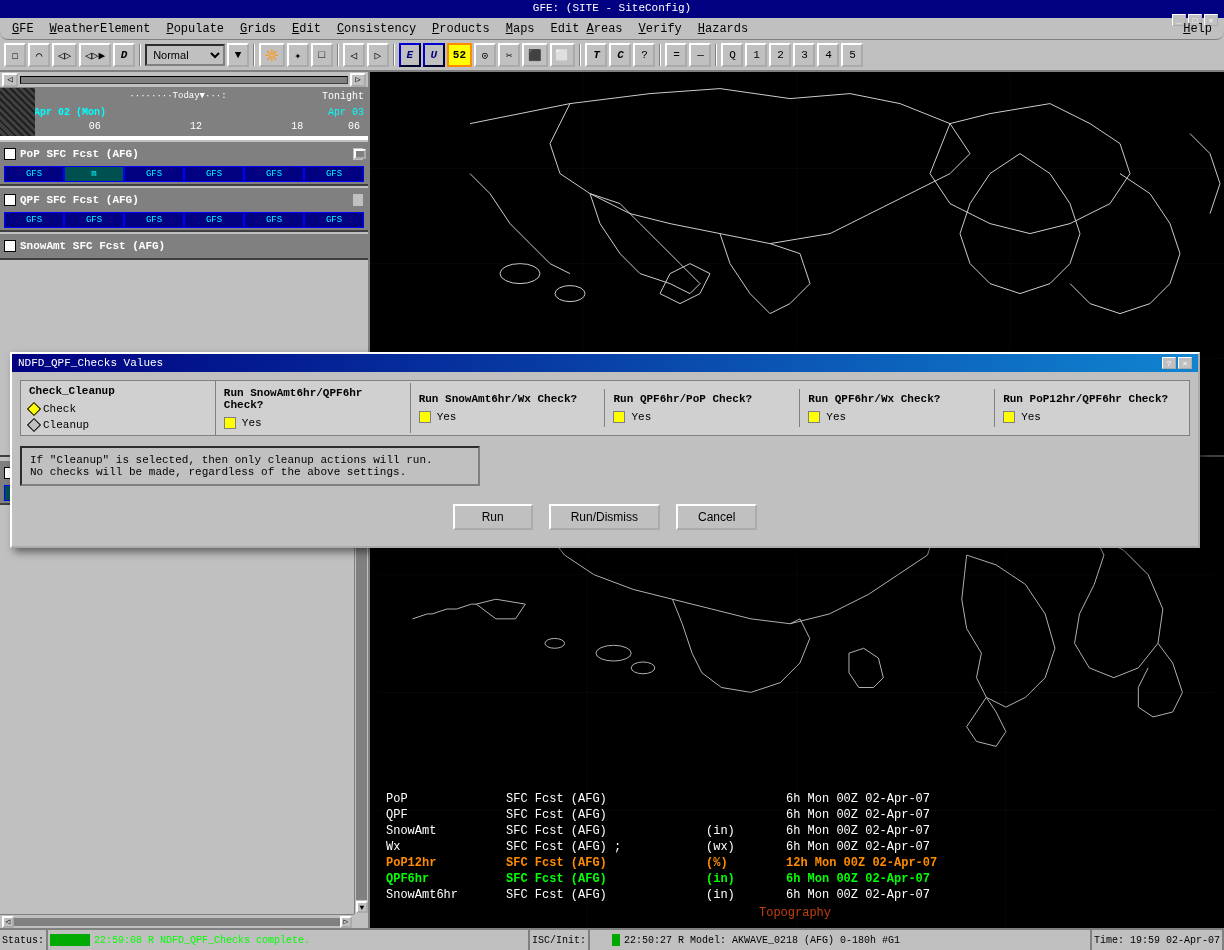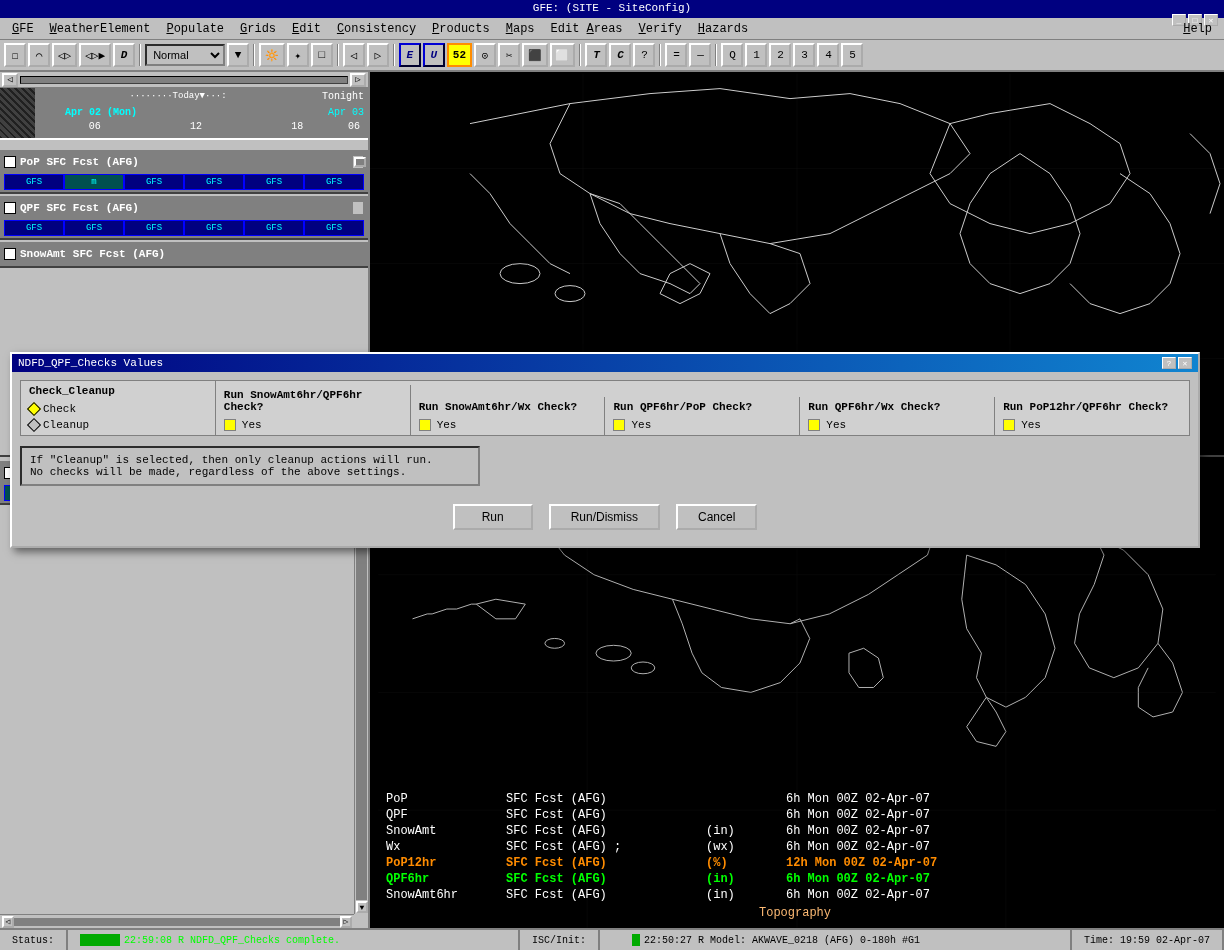"GFE" #menu-bar { border-radius: none -> 8px }
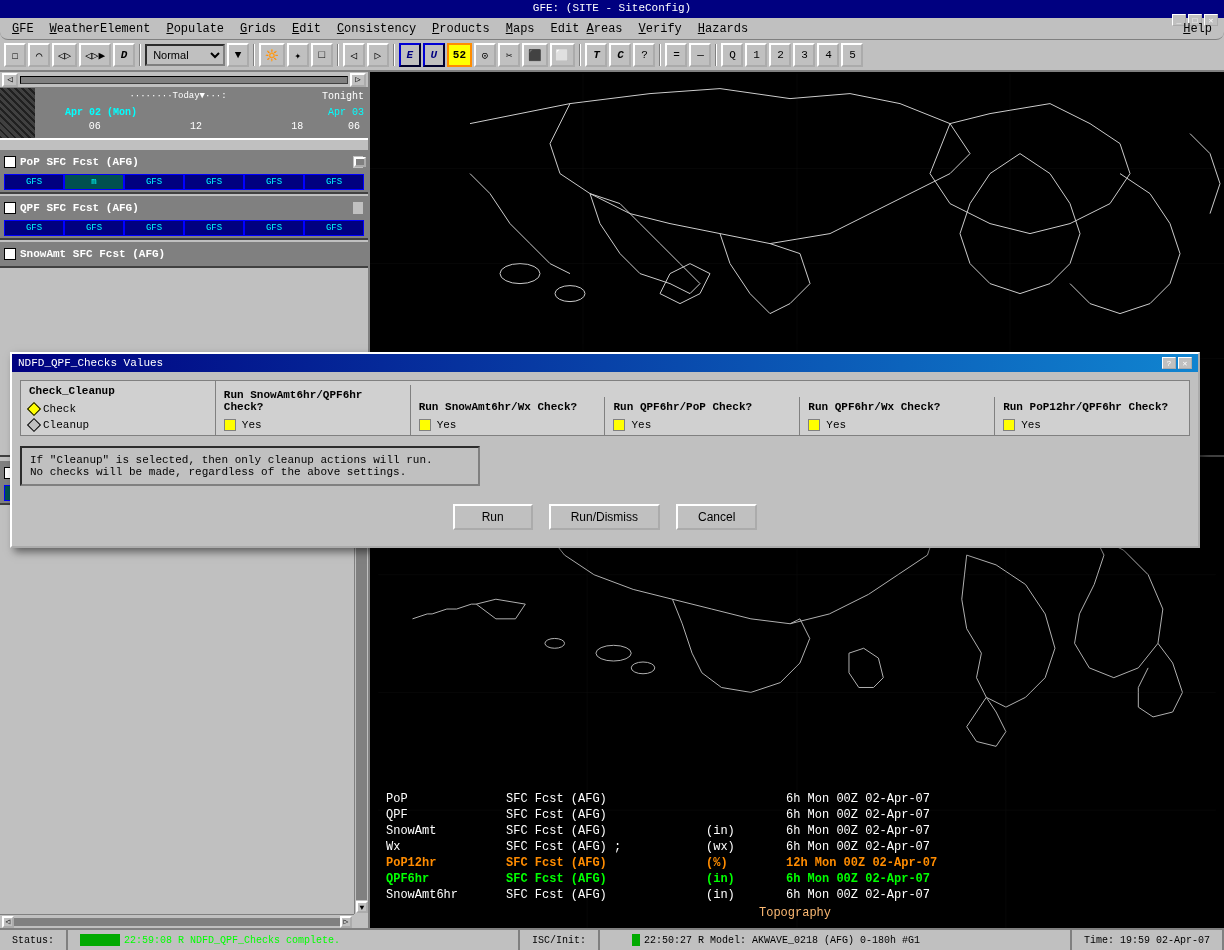"········Today▼···:" div { border-bottom: 2px solid #ffffff -> 4px solid #ffffff }
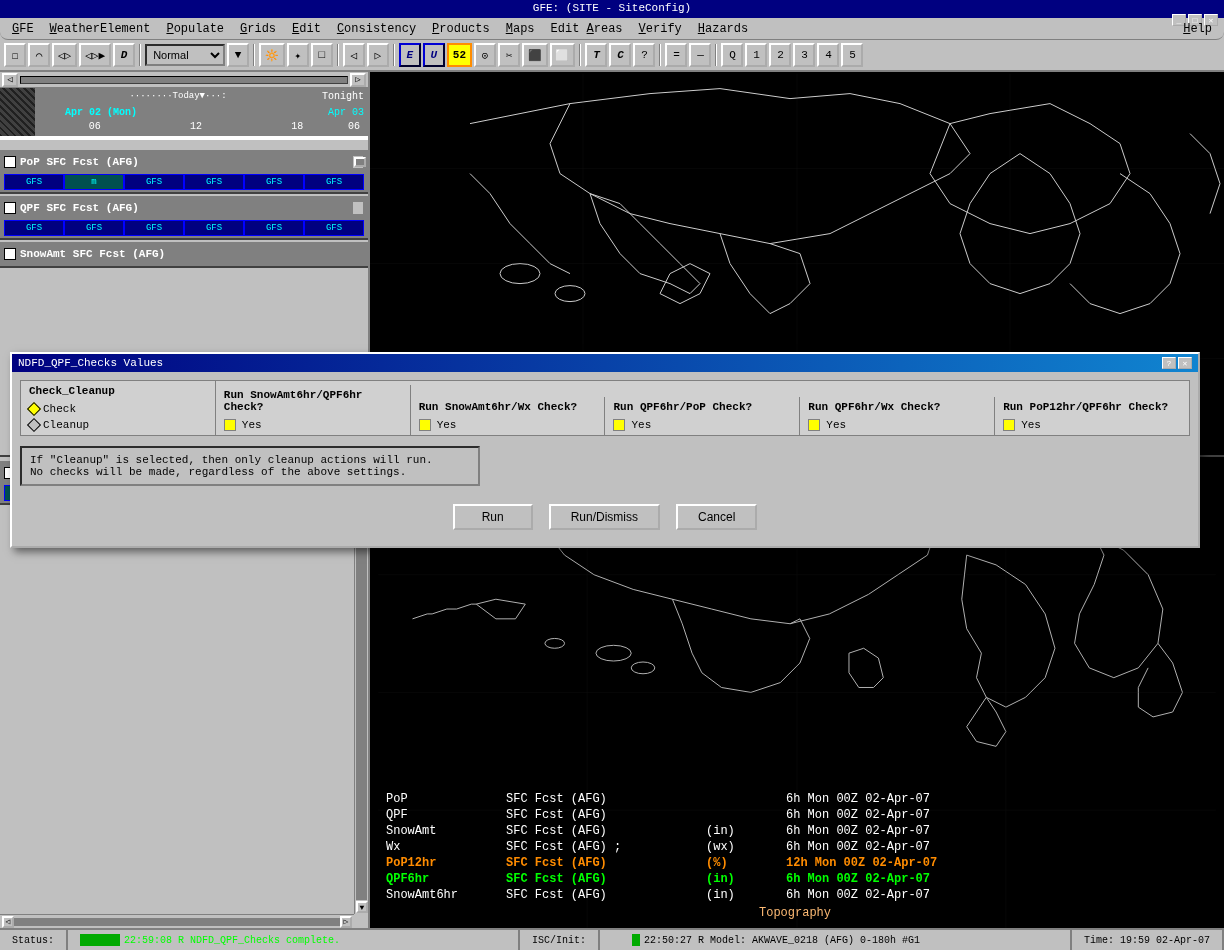"Apr 02 (Mon)" div { gap: 31px -> none }
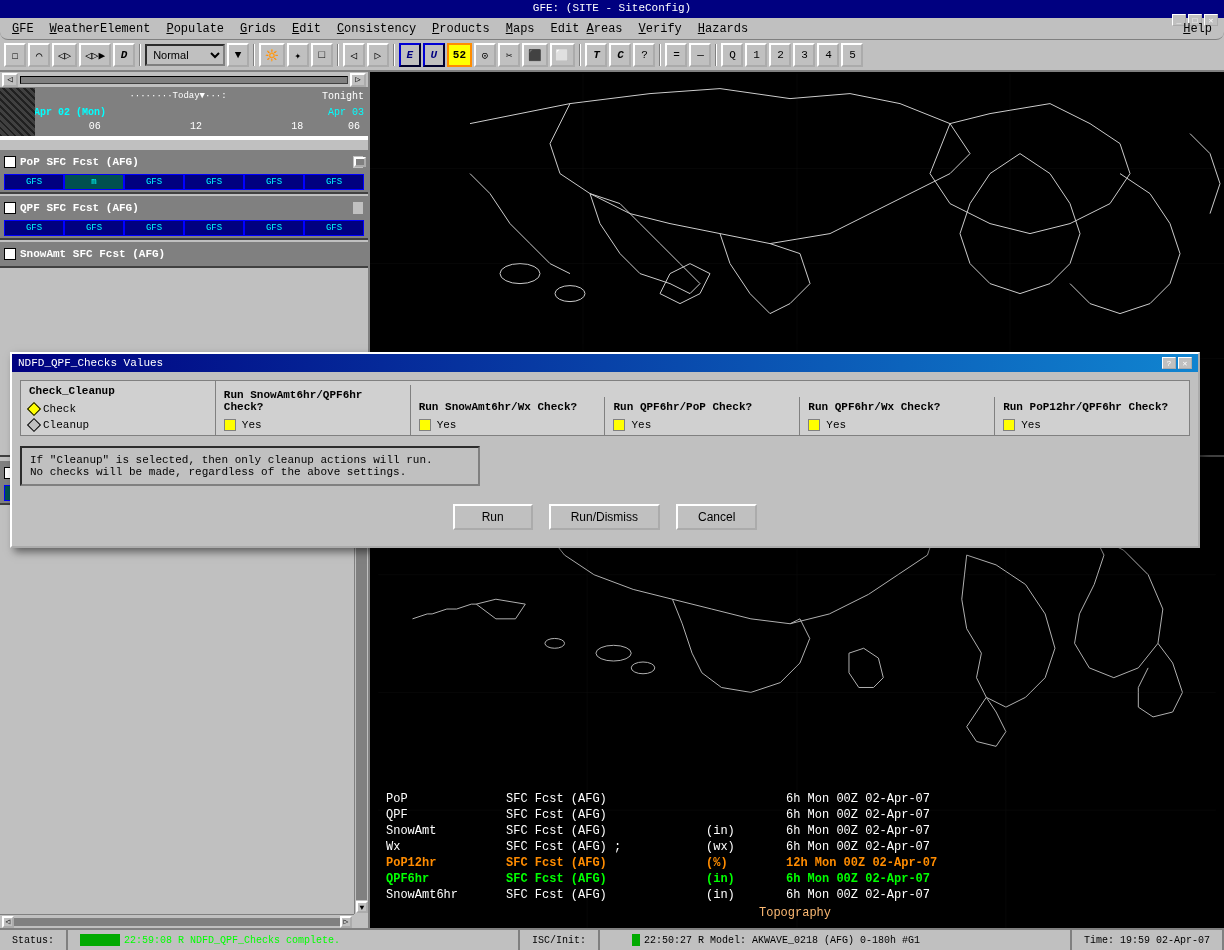"PoP SFC Fcst (AFG)" div.we-row { margin-top: 10px -> 2px }
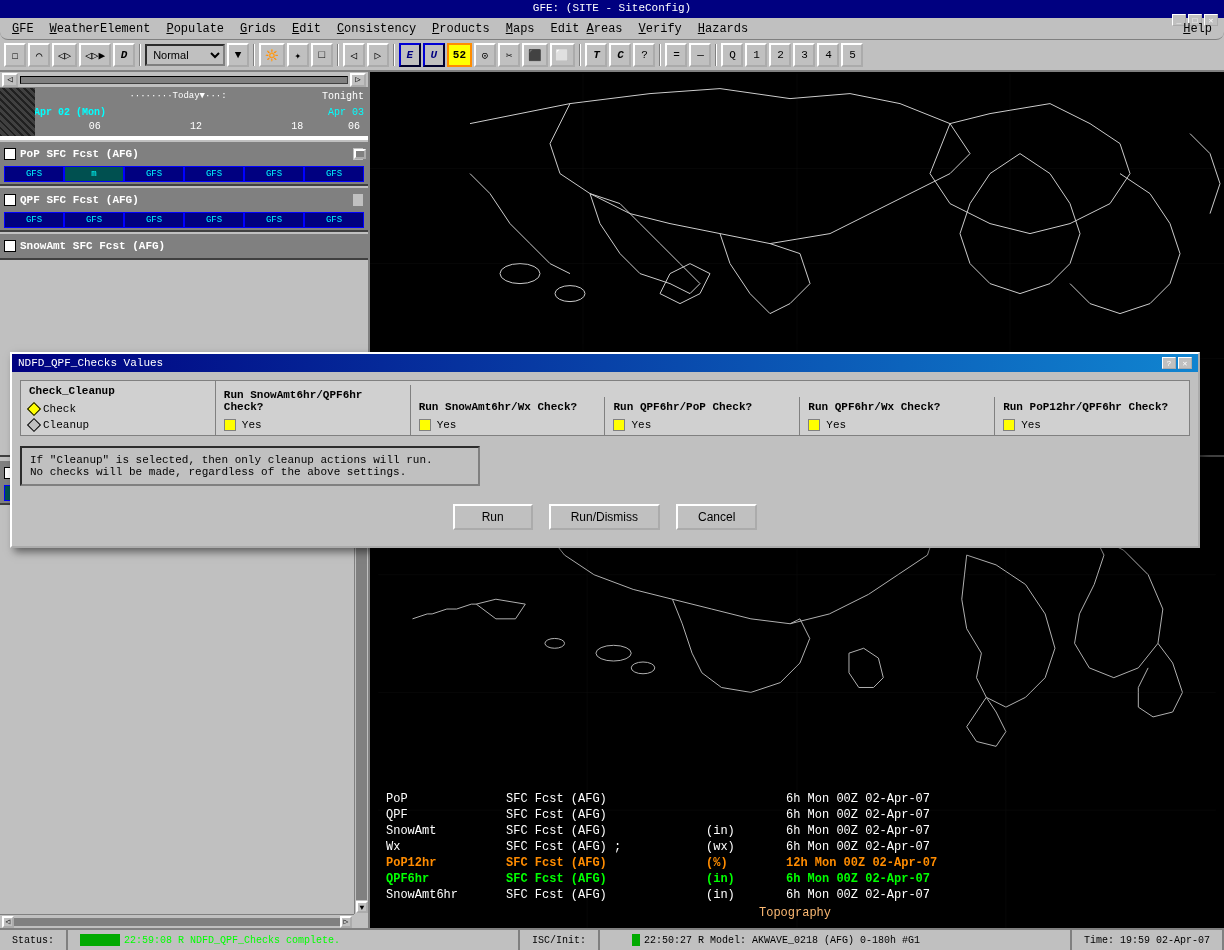"Check_Cleanup" .dialog-row { align-items: flex-end -> center }
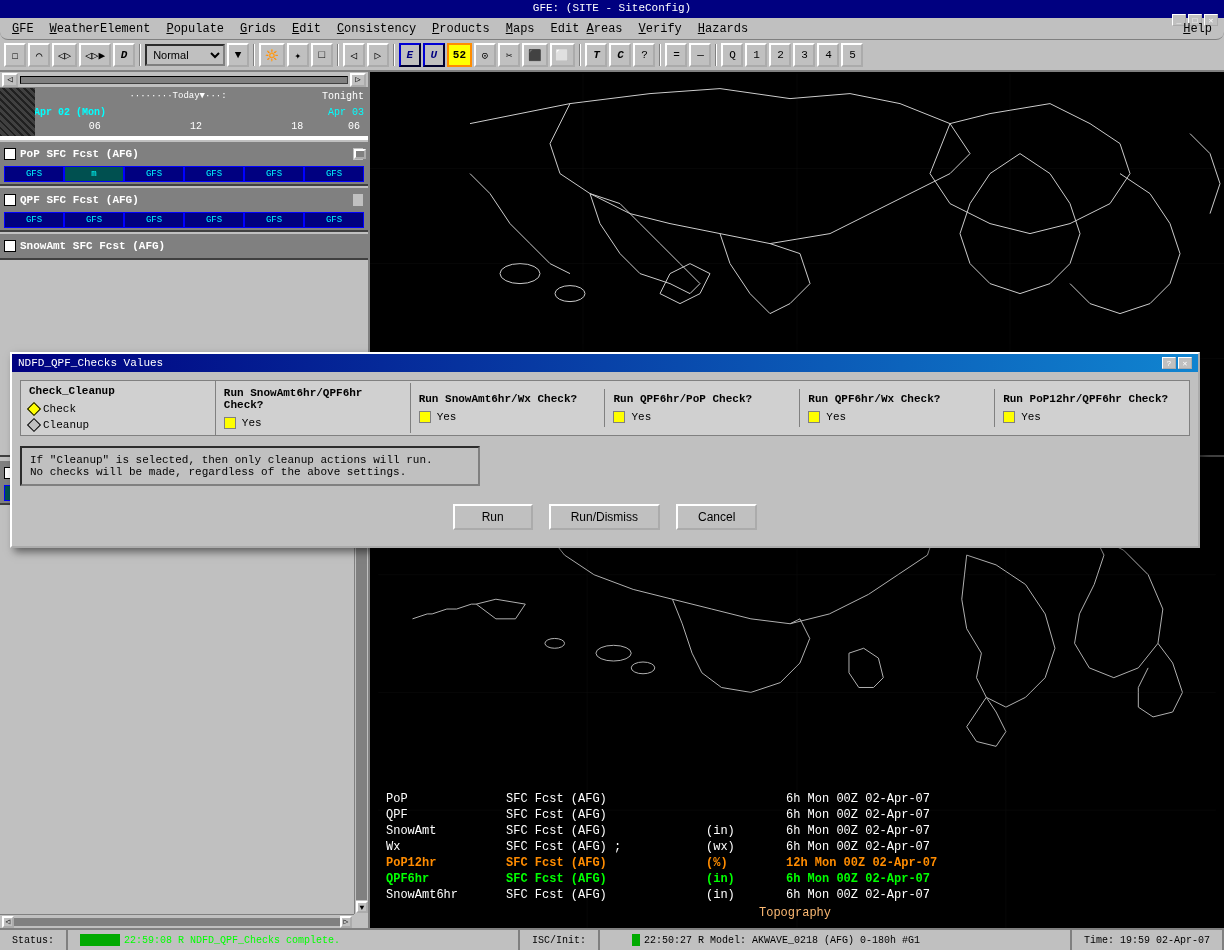"Topography" .map-topography { color: #fdba74 -> #c2410c }
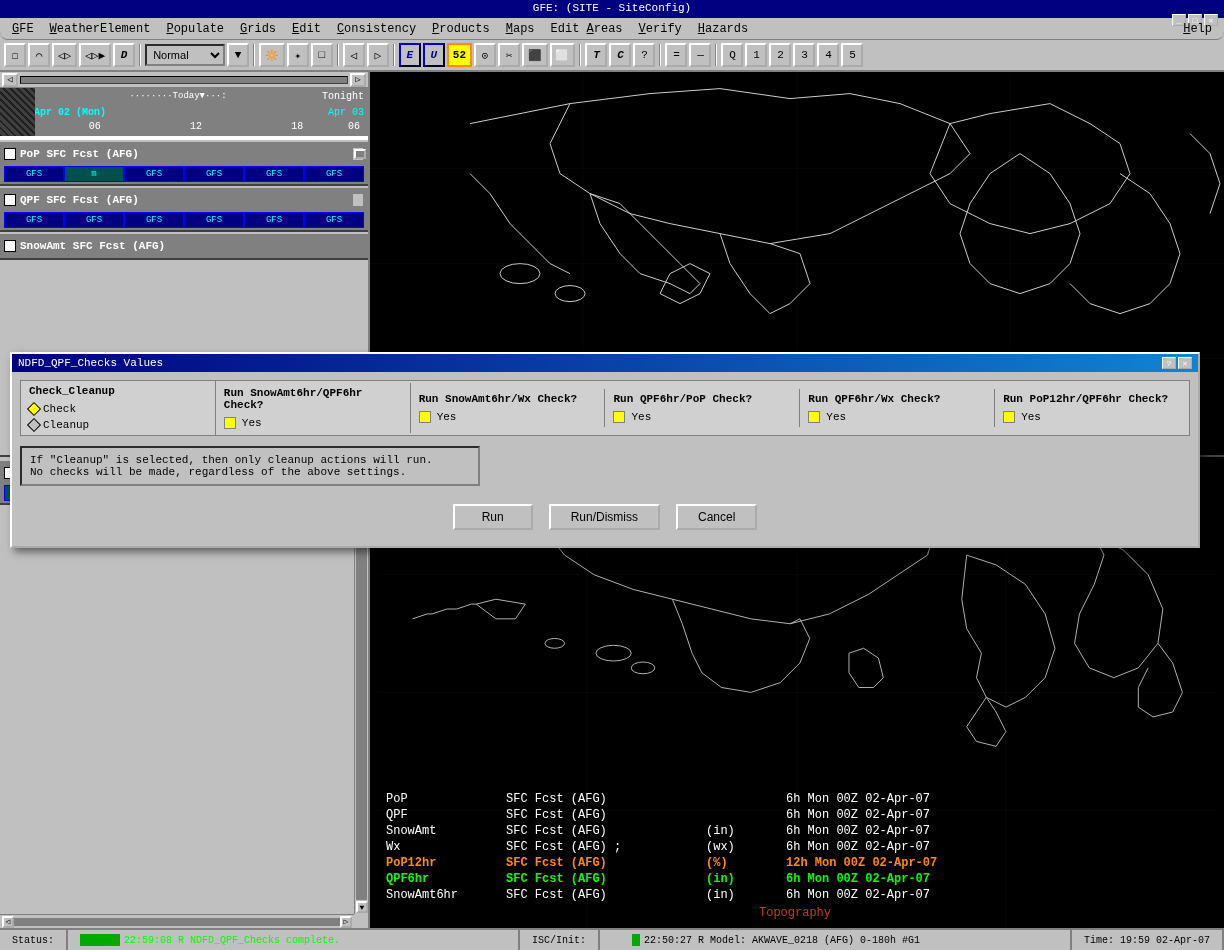"Status:" .status-section { padding: 0 12px -> 0 2px }
